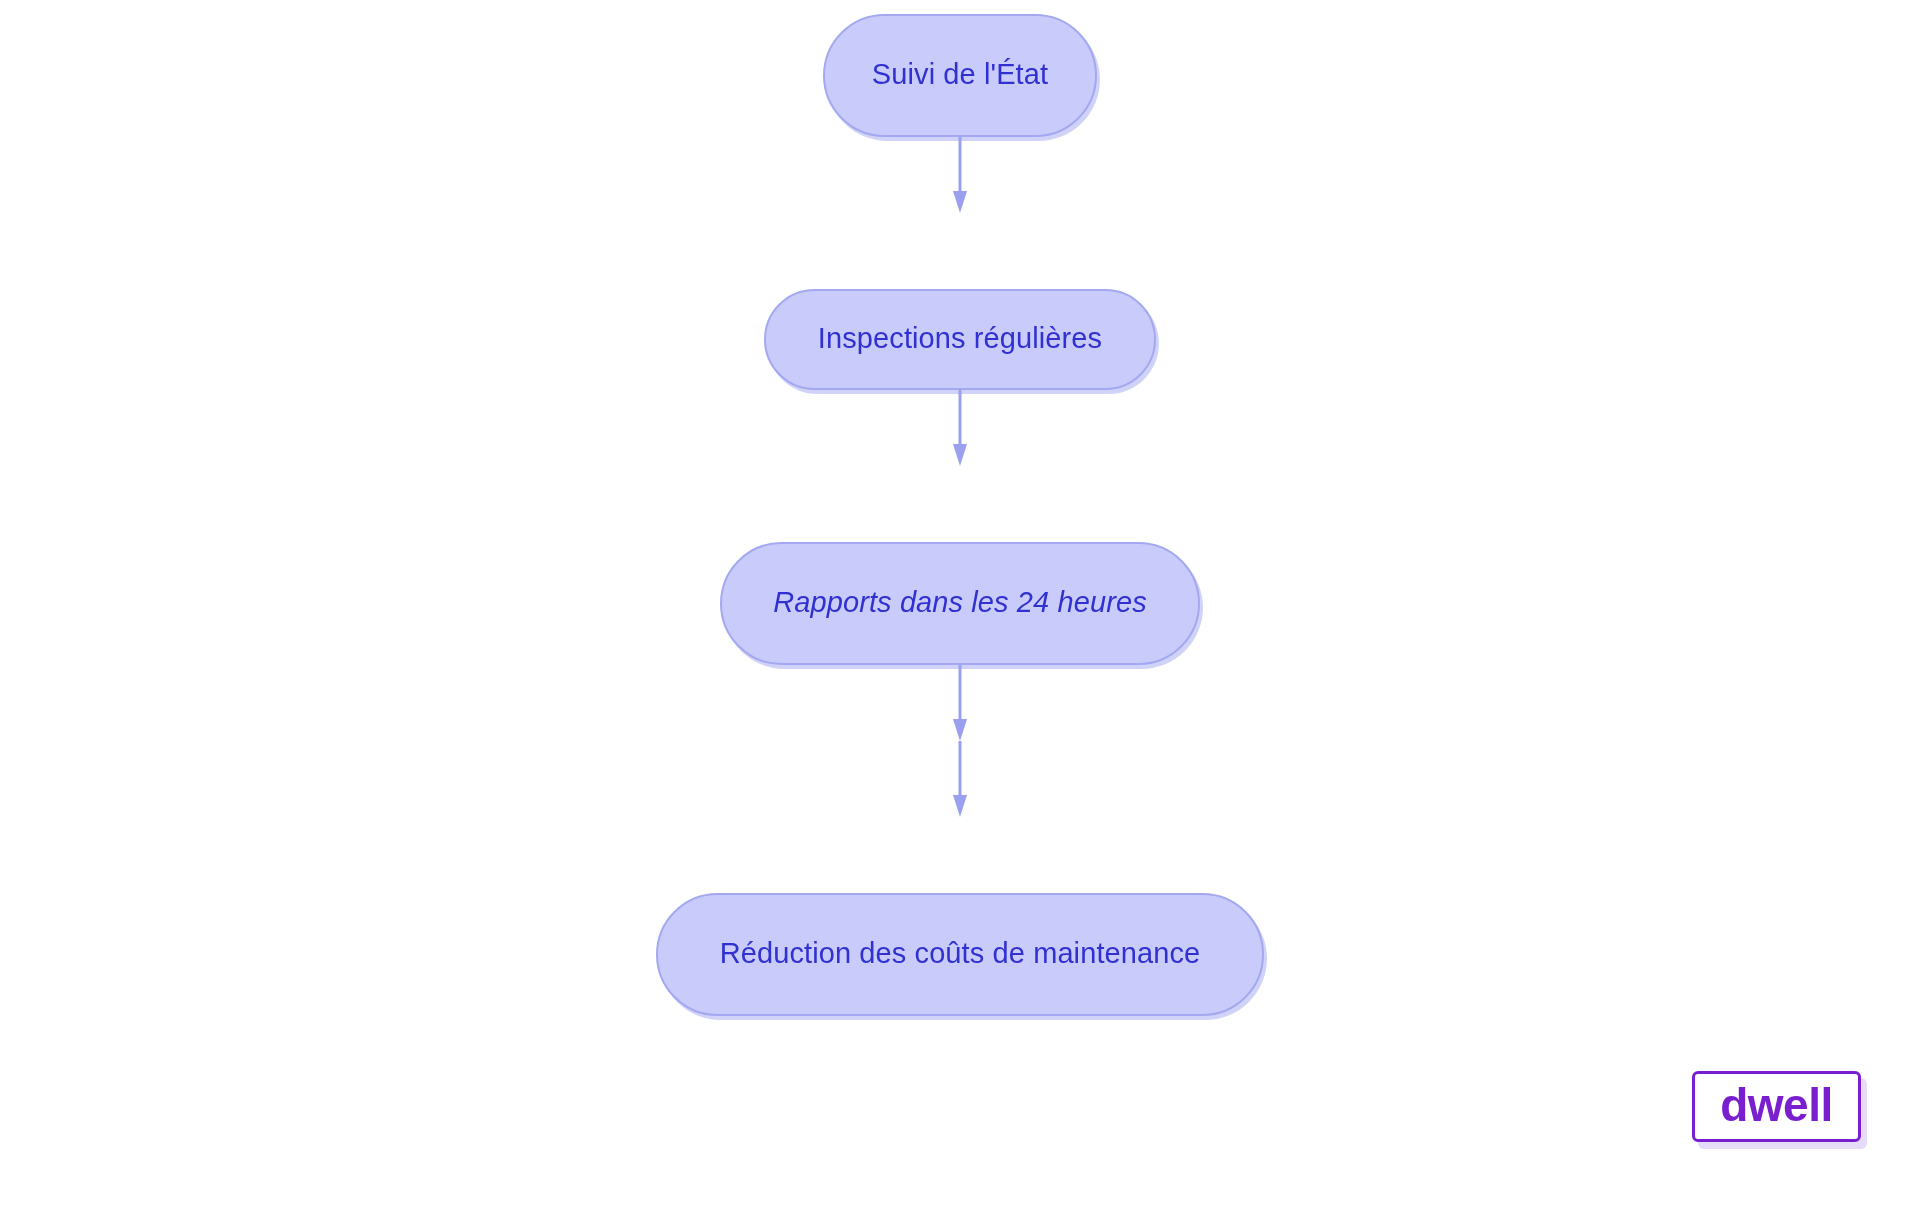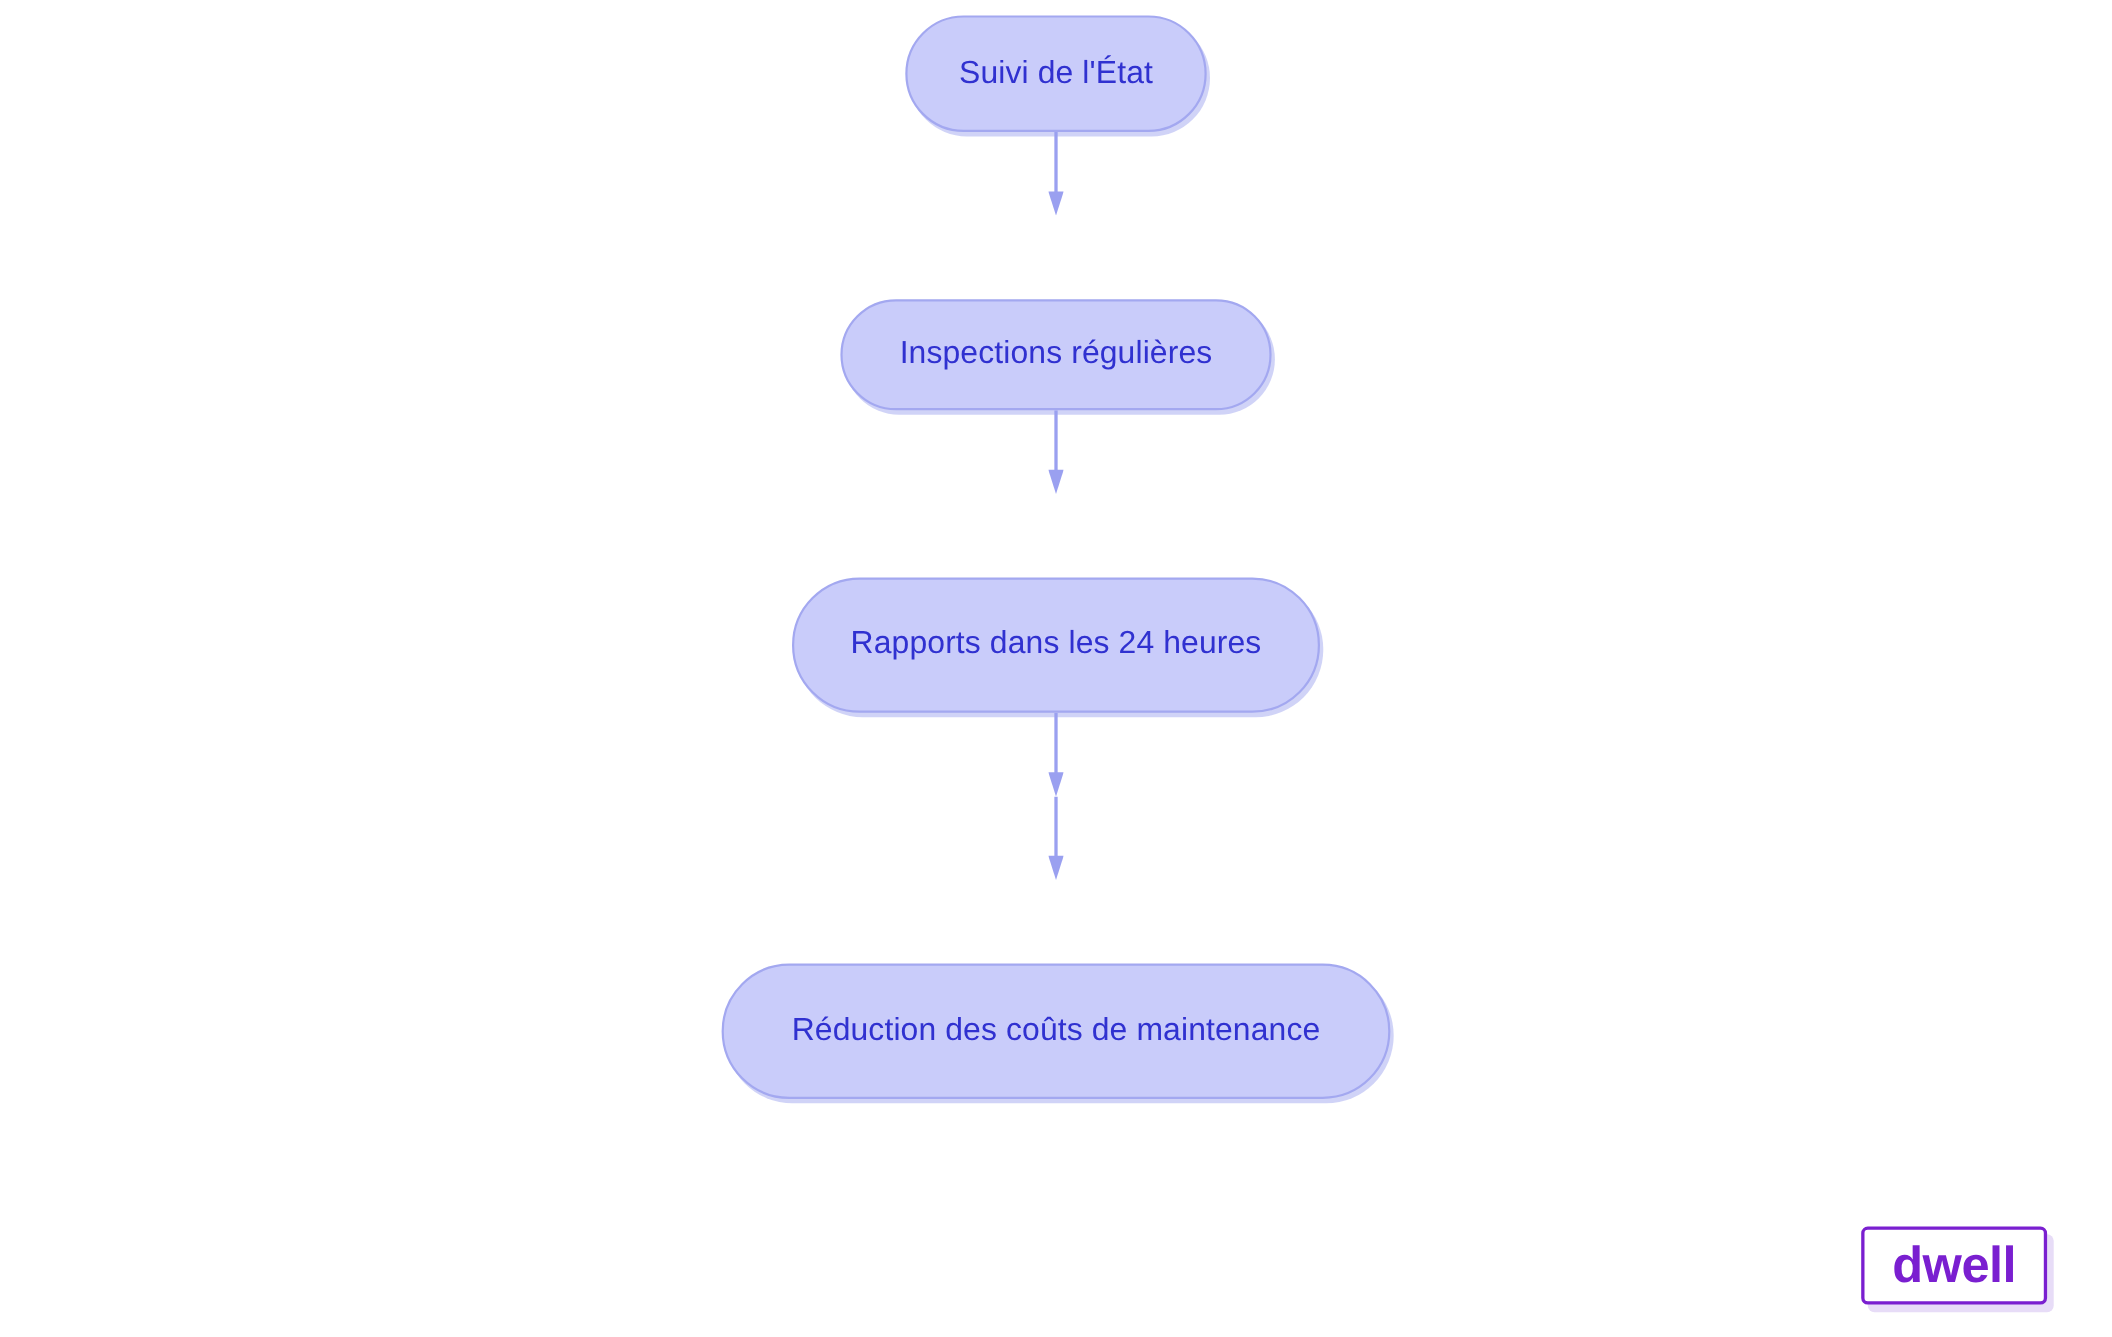"Suivi de l'État" .node-1 { height: 106px -> 123px }
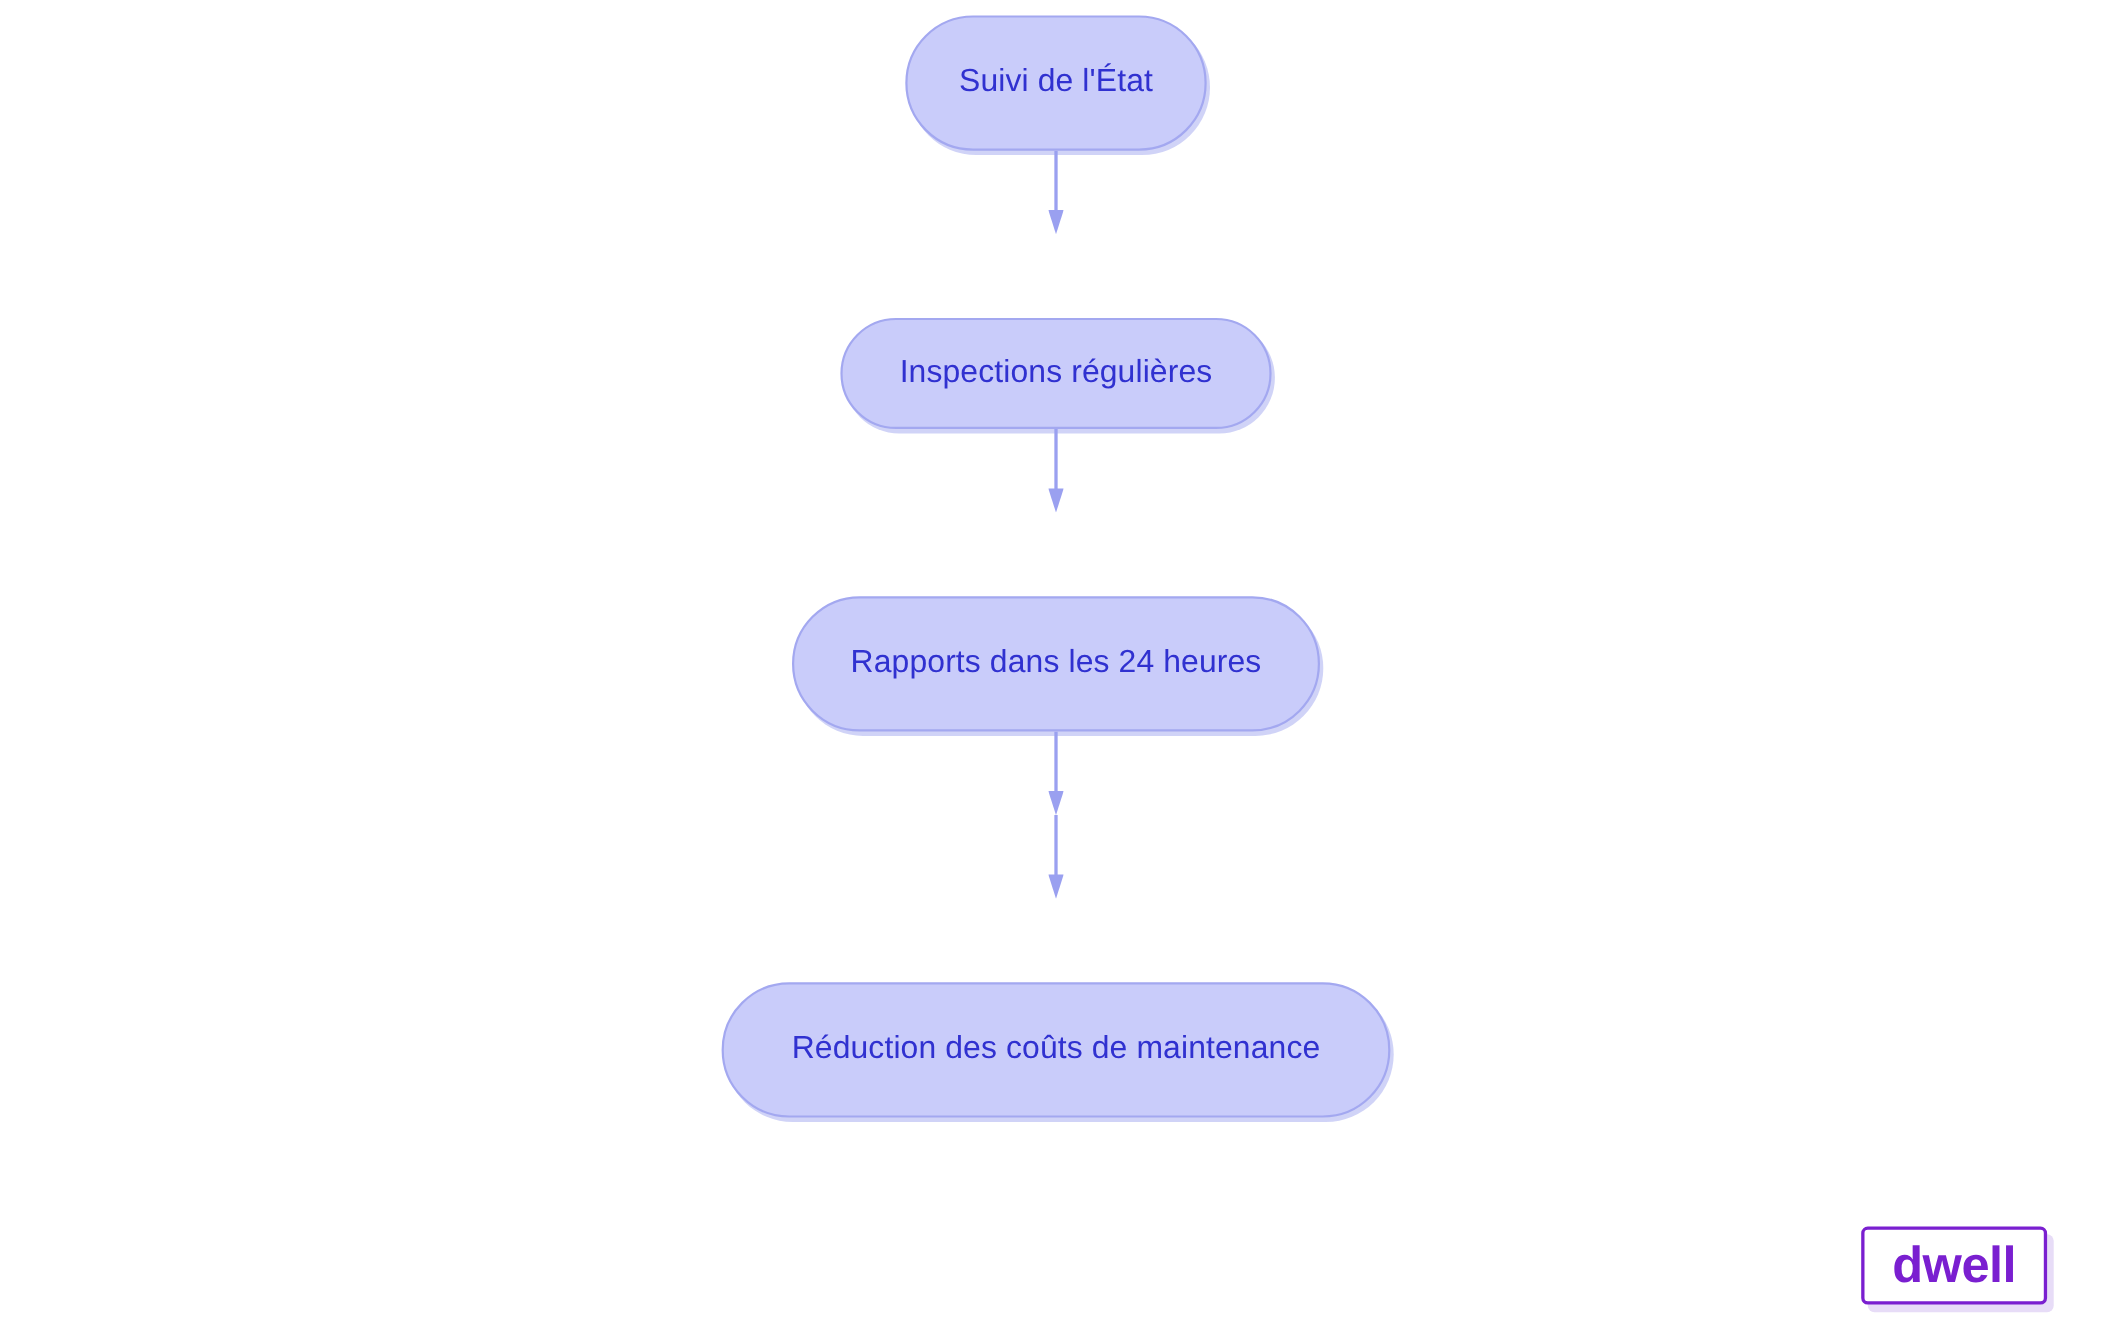"Rapports dans les 24 heures" .node-3 { font-style: none -> italic }
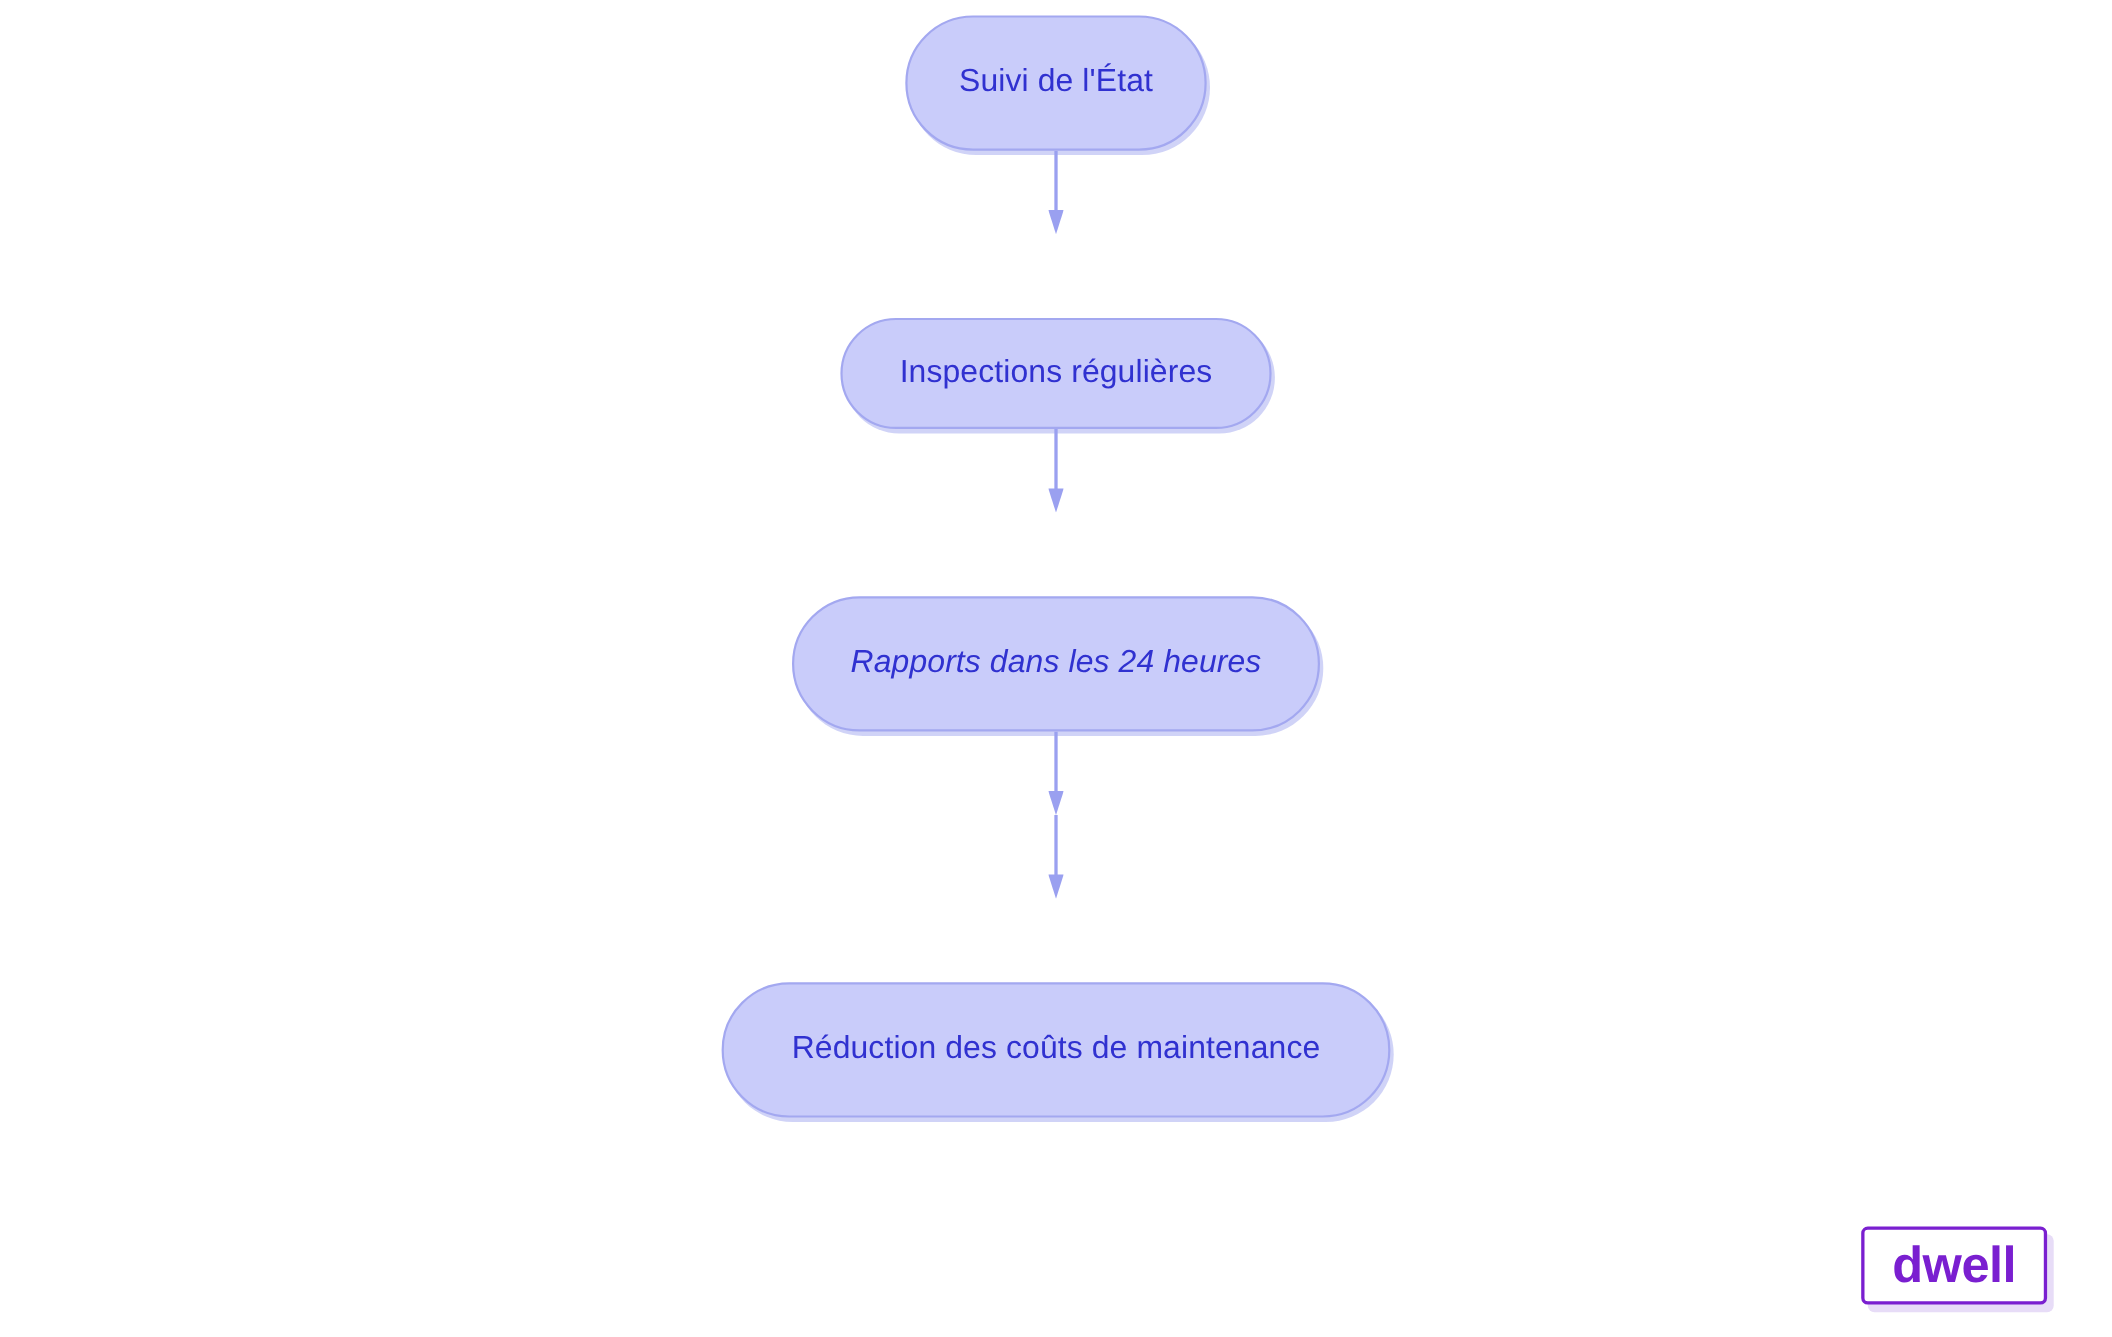"dwell" #dwell-logo { top: 1115px -> 1071px }
